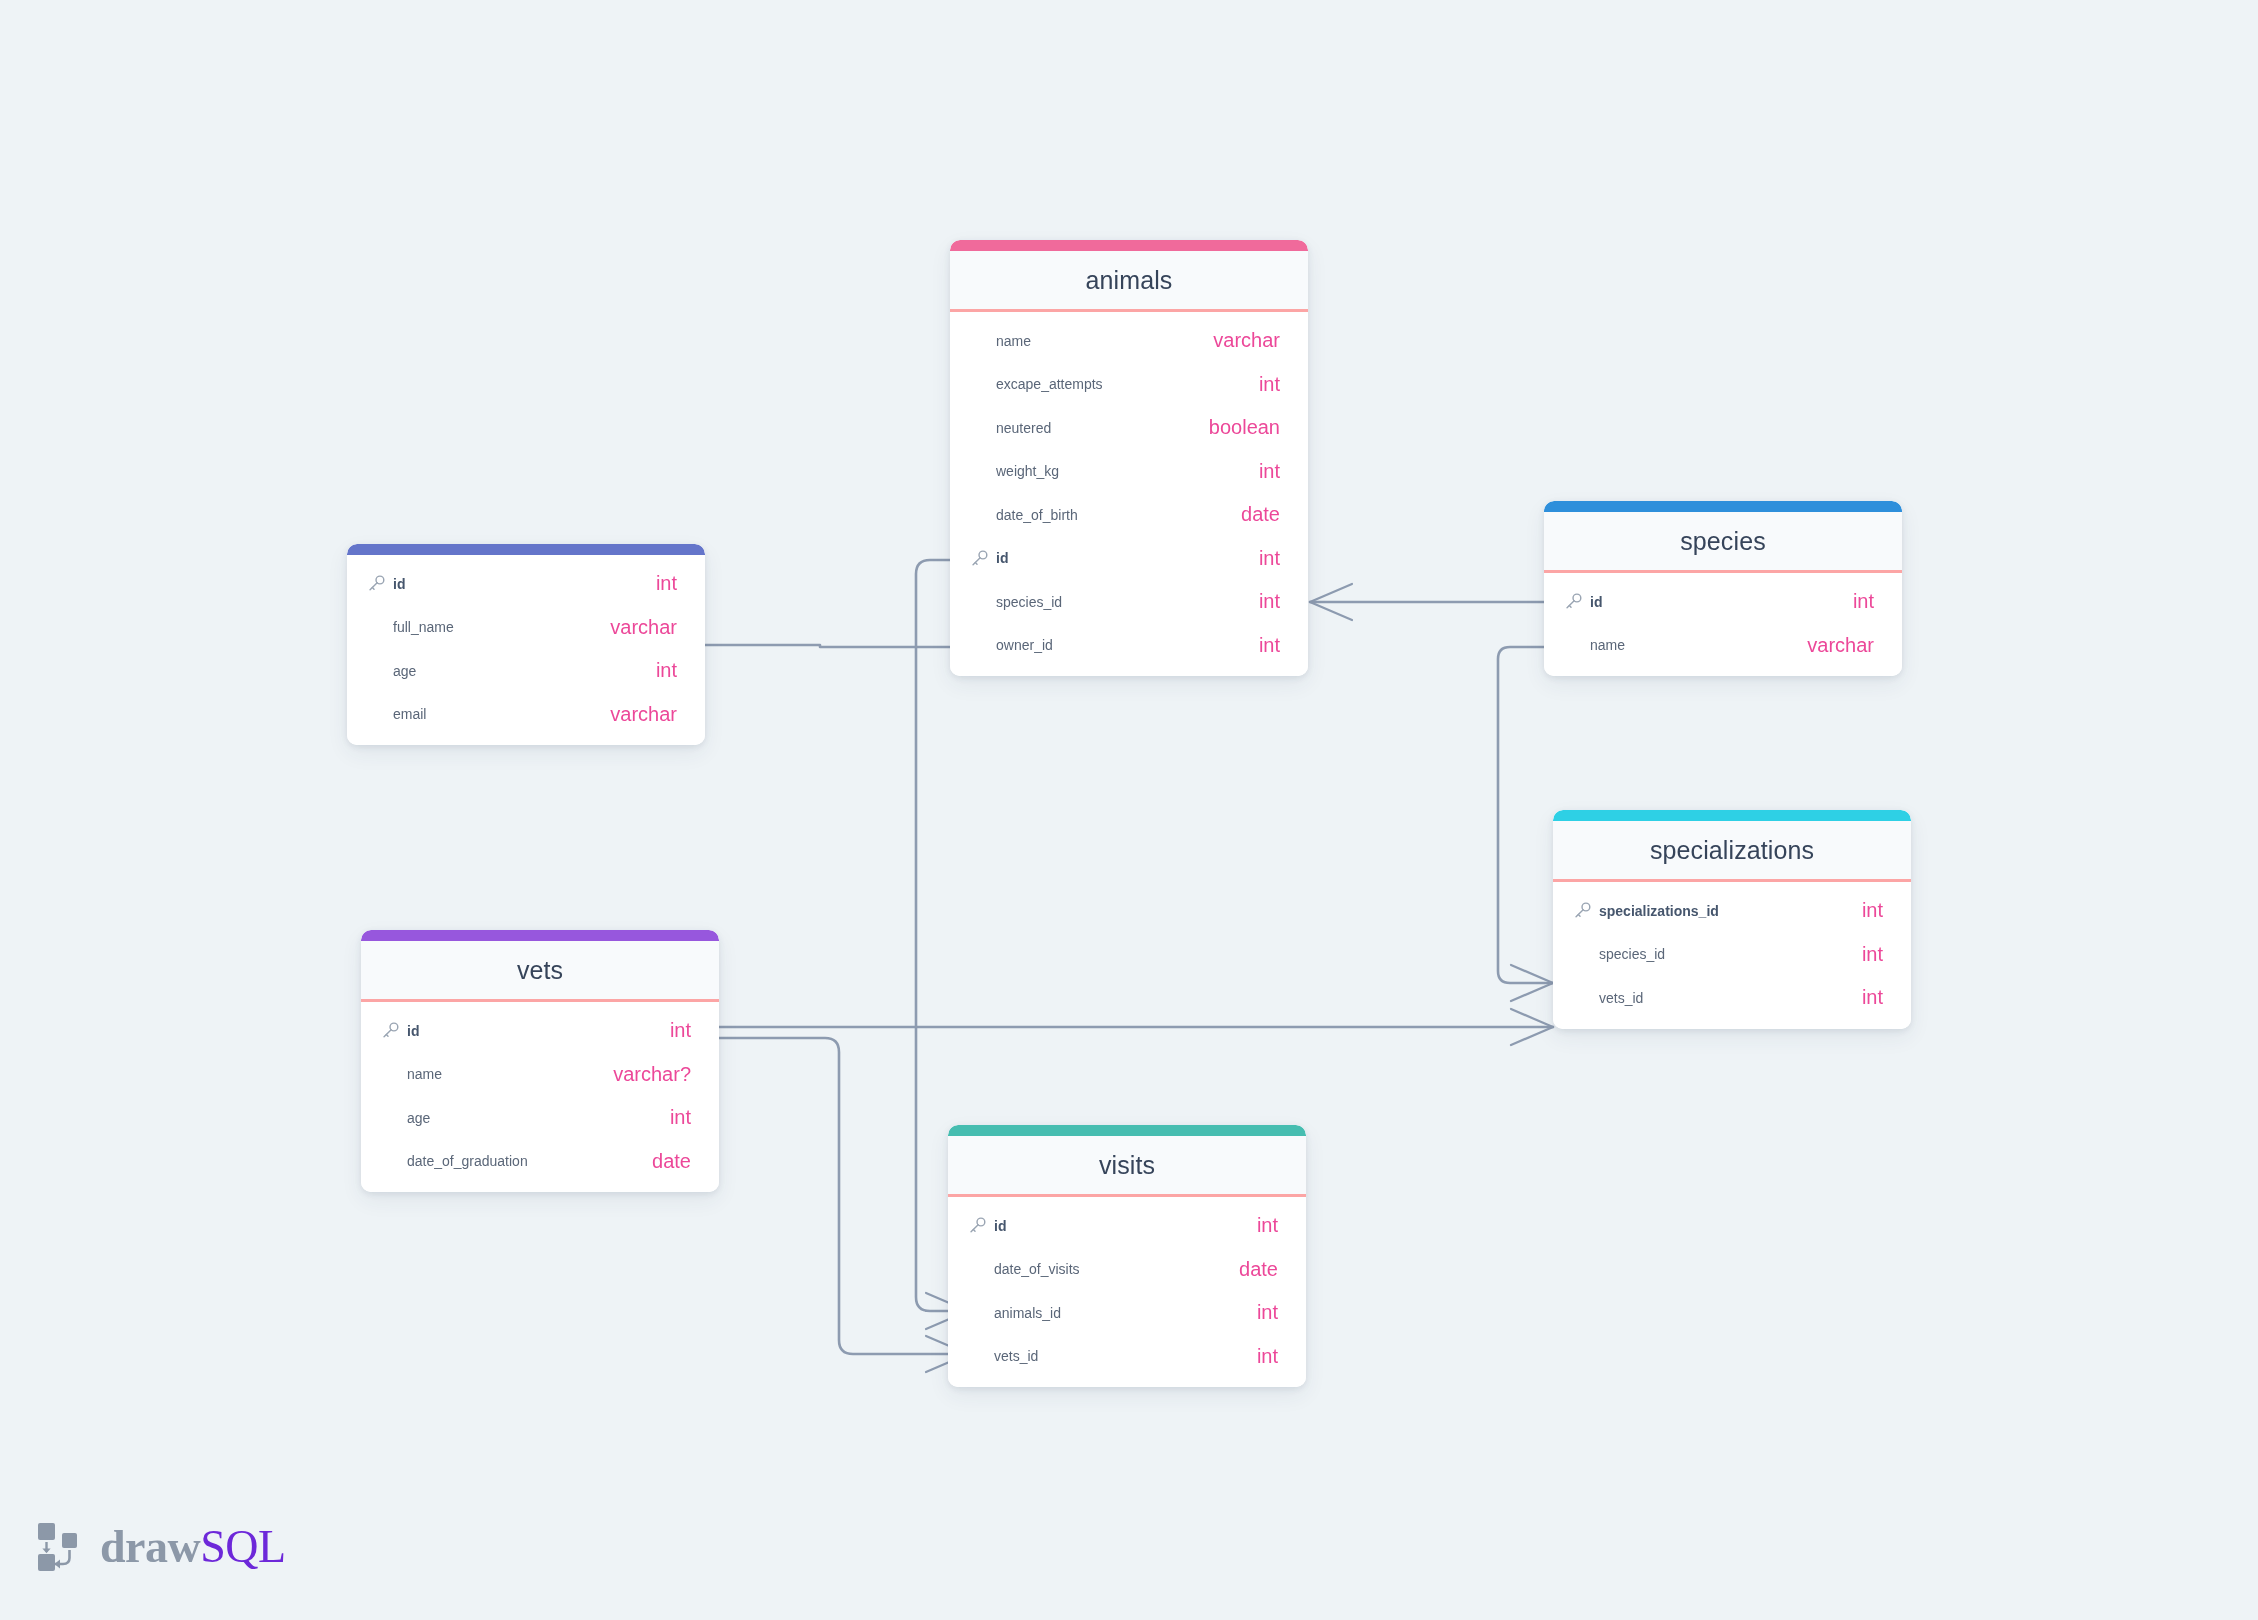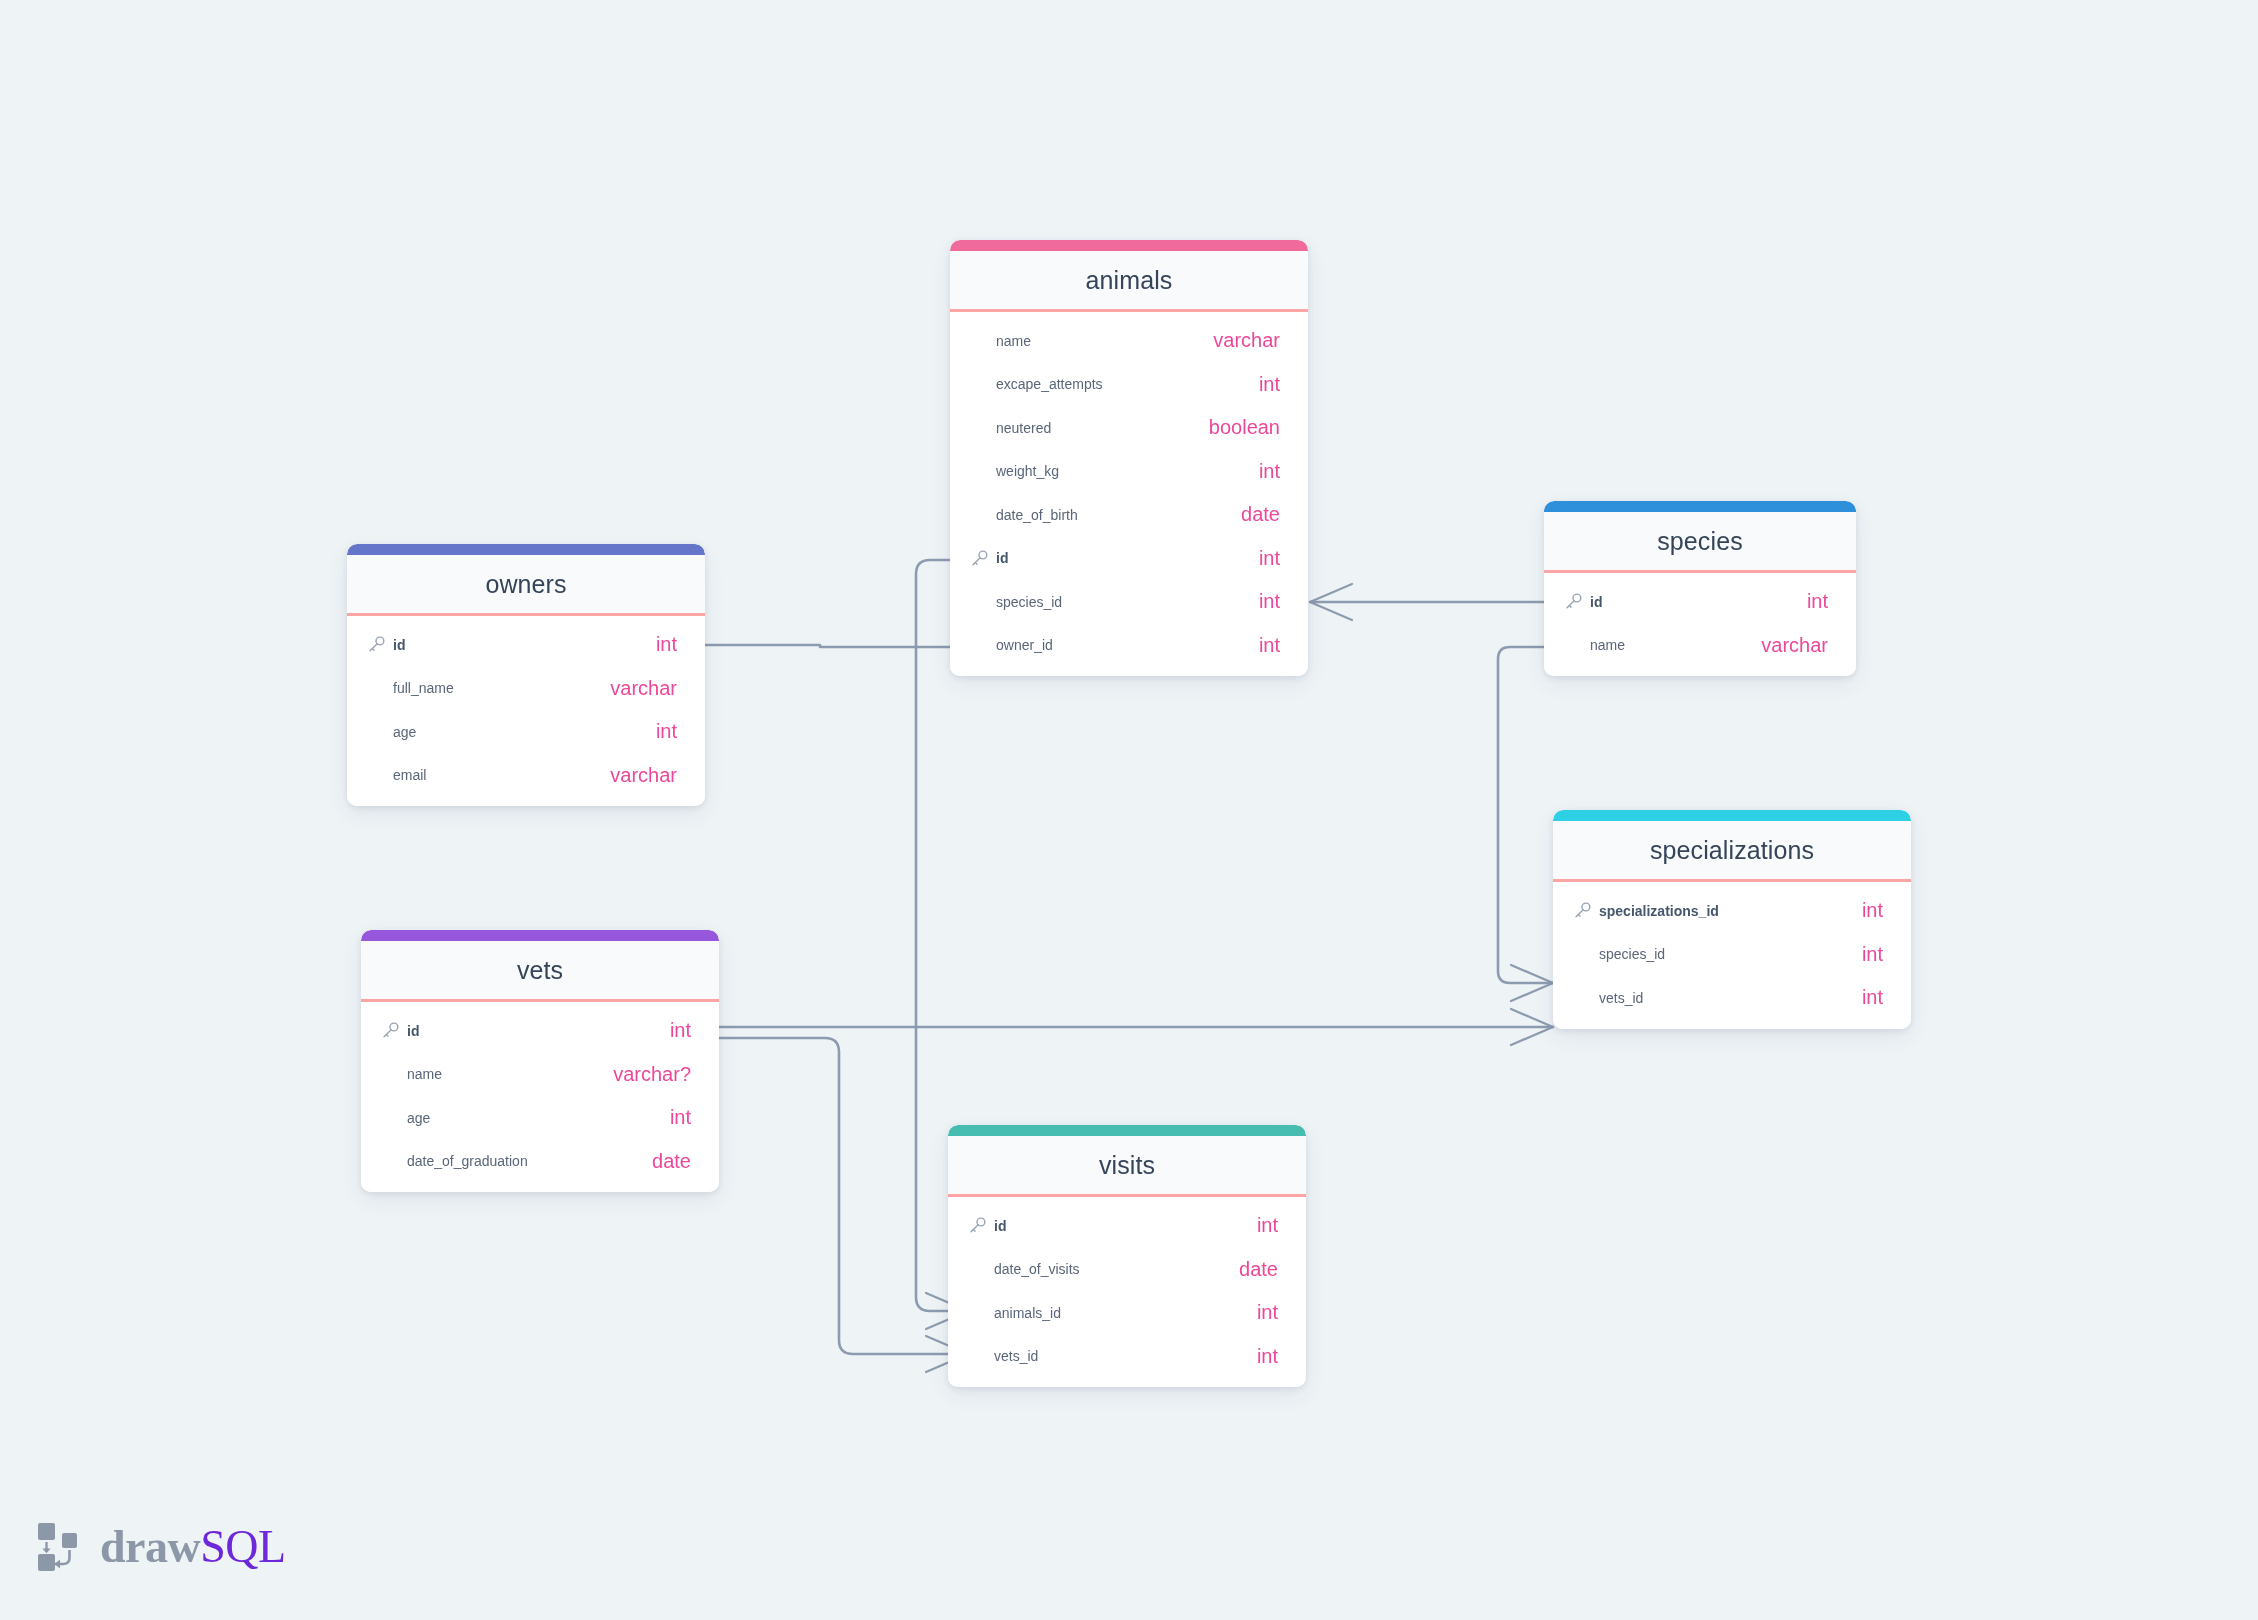"species" div.table-card { width: 312px -> 358px }
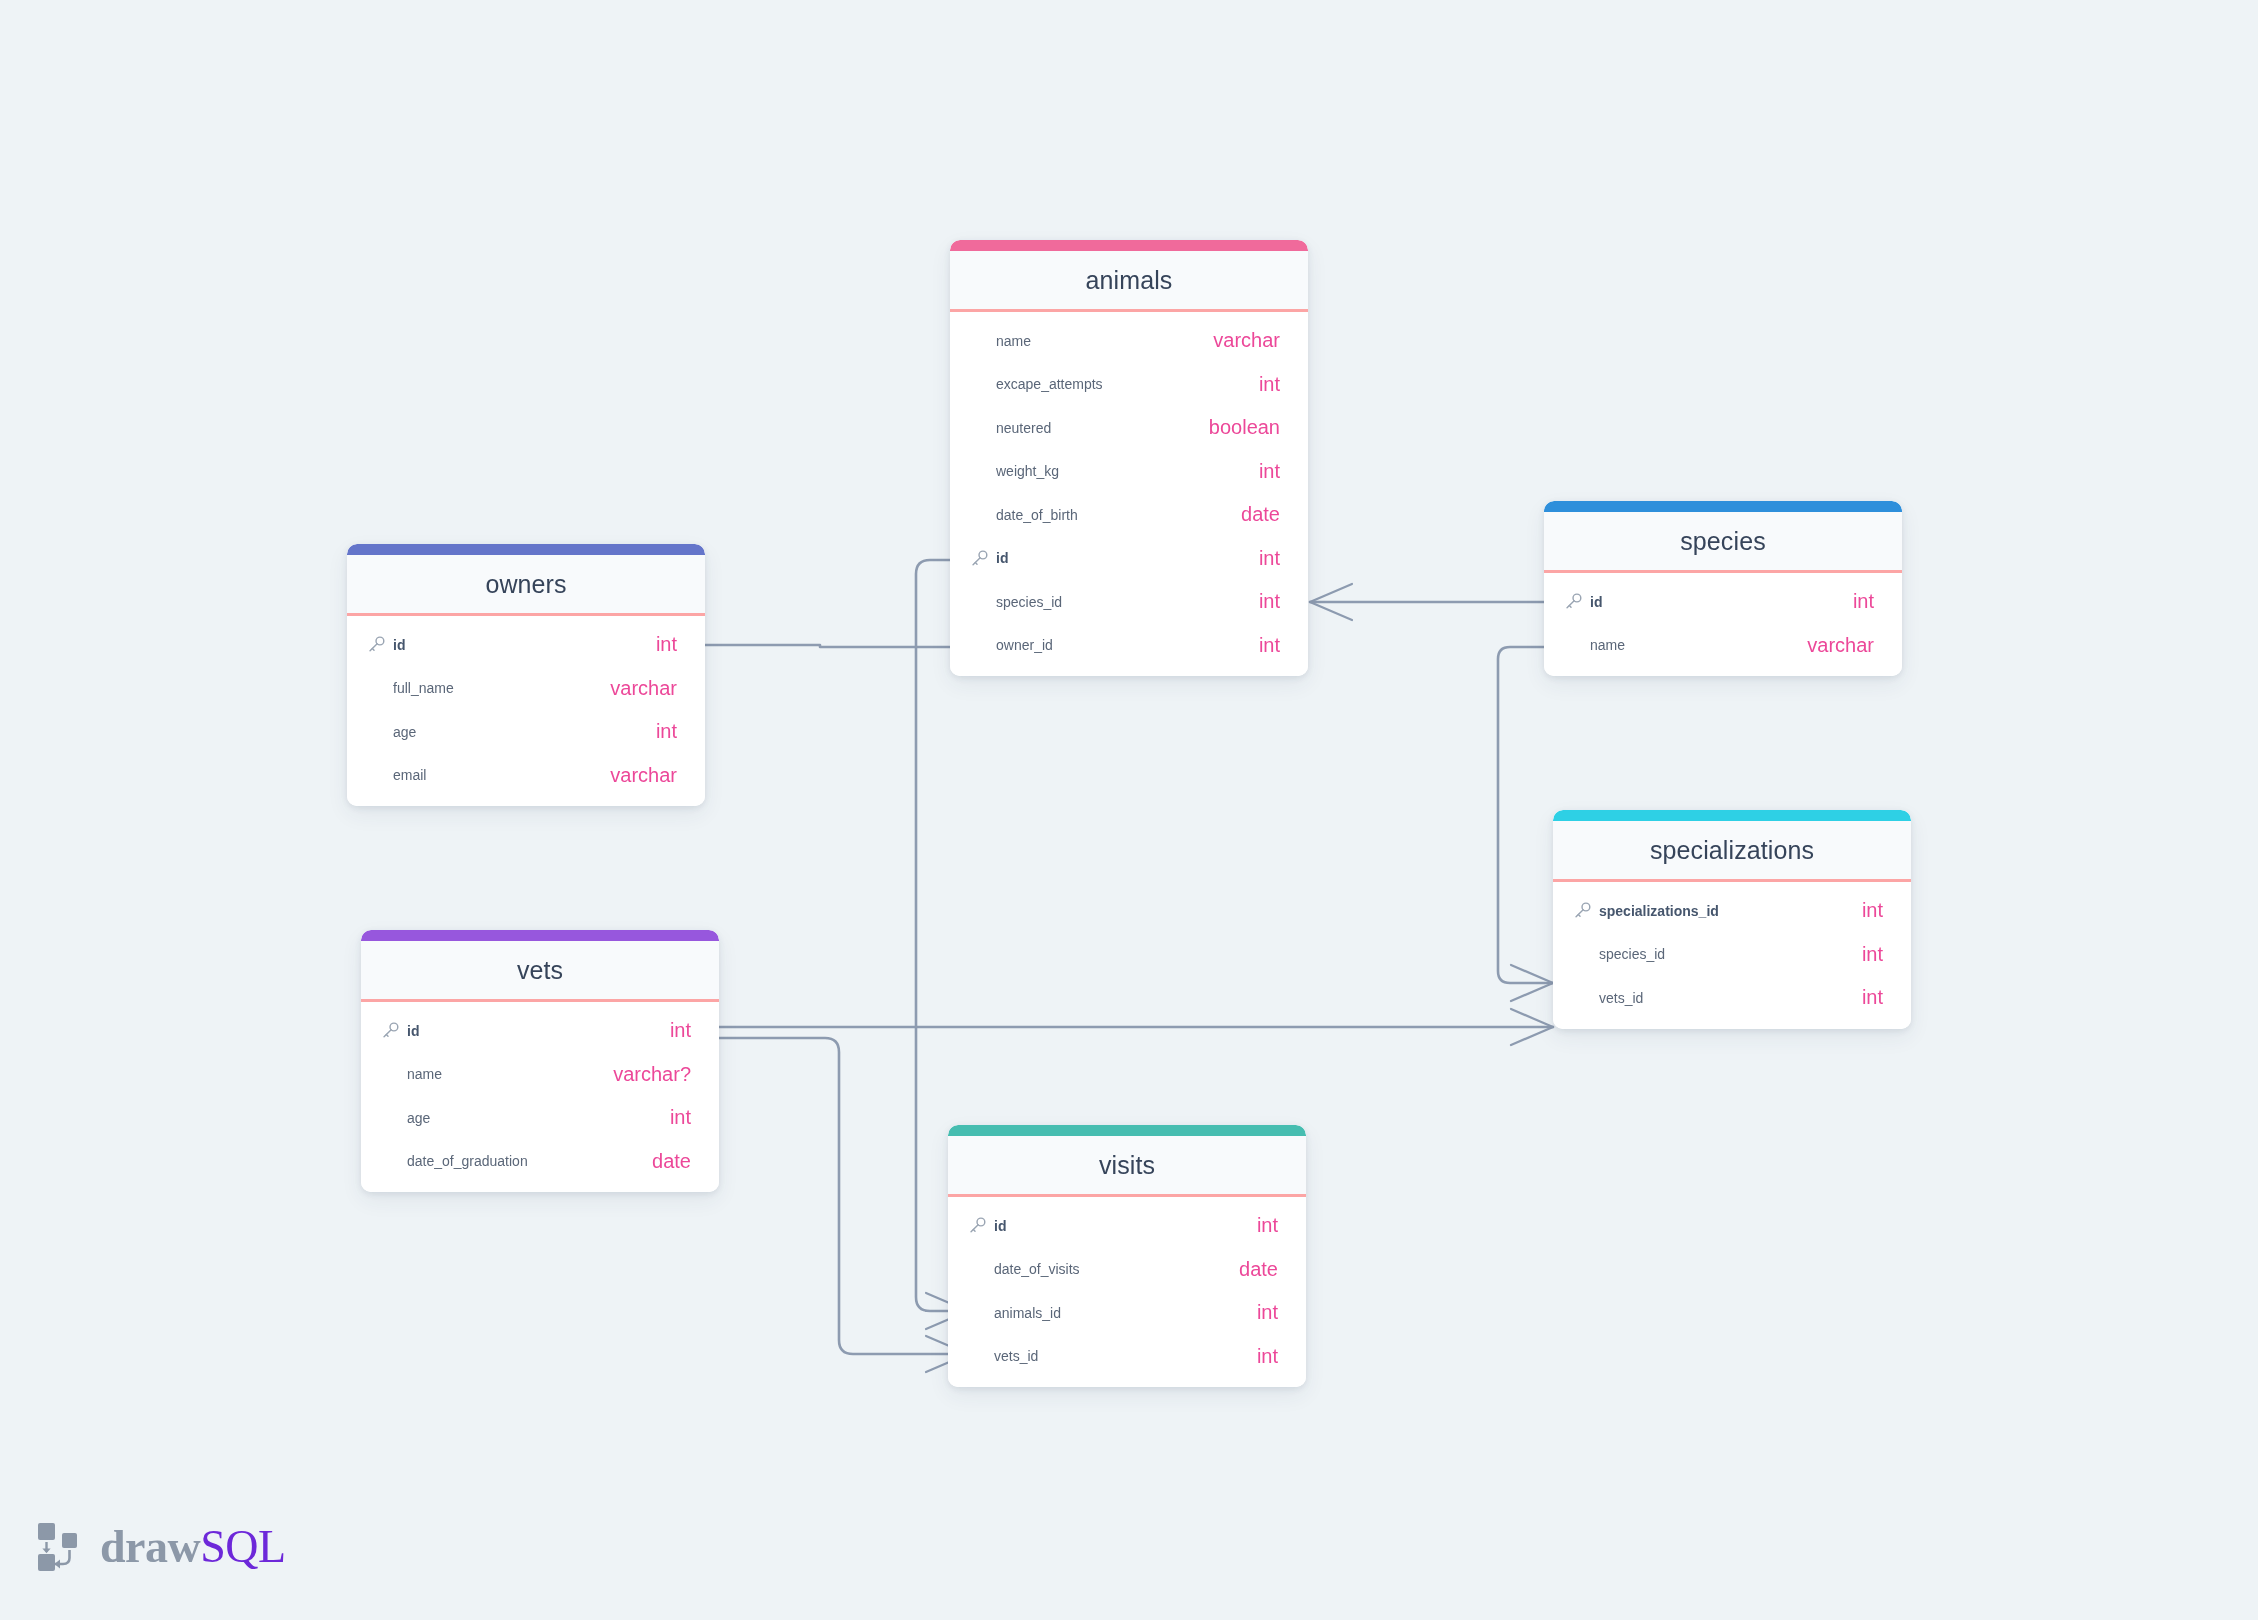"owners" div.table-title { html: <div>owners</div> -> none }
